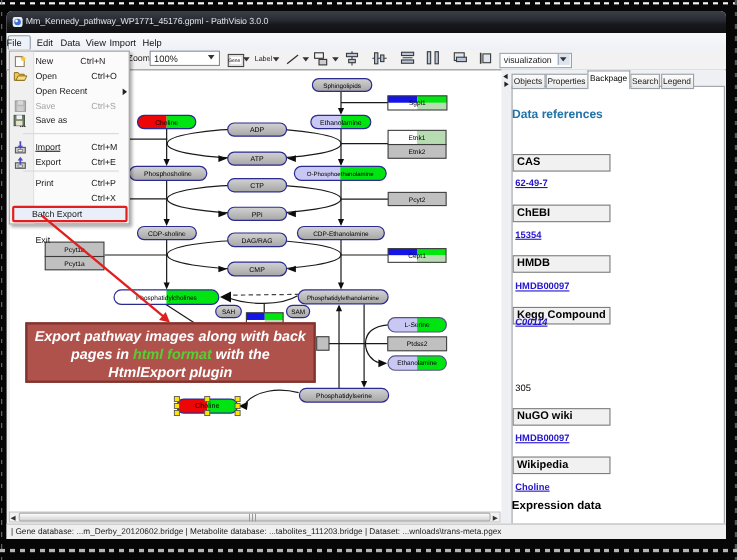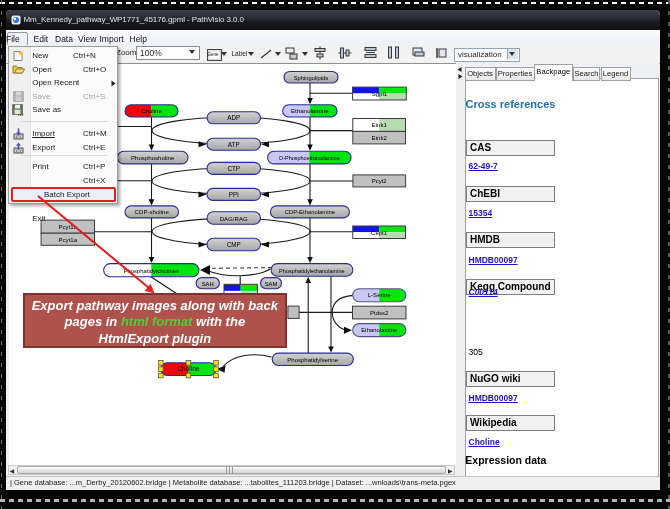"Cross references" div.abs { text: Cross -> Data }
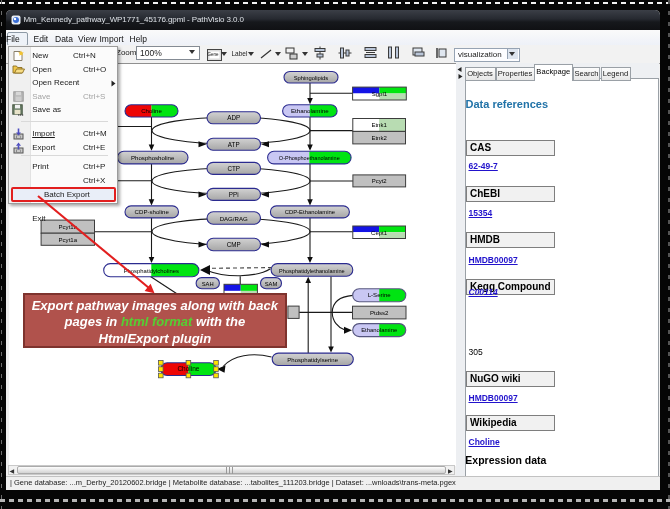"Batch Export" div.abs { left: 44px -> 29px }
